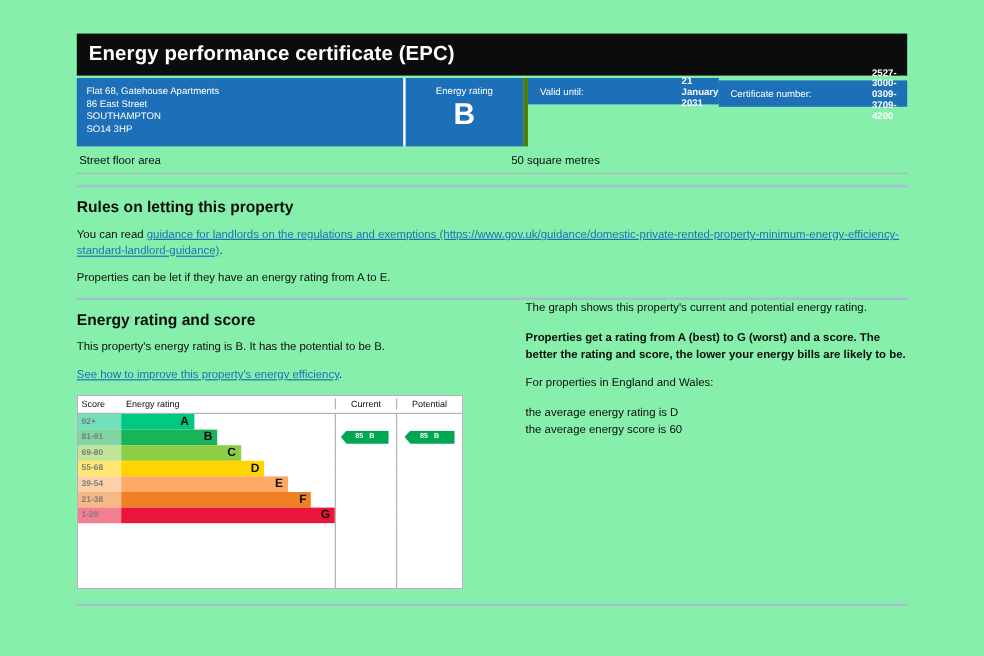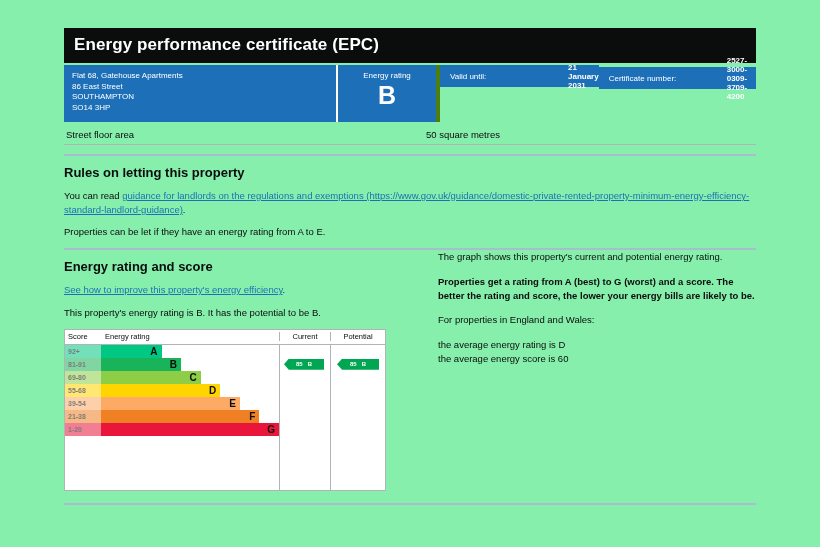"See how to improve this" p.body { order: before "This property's energy rating is" -> after "This property's energy rating is" }
